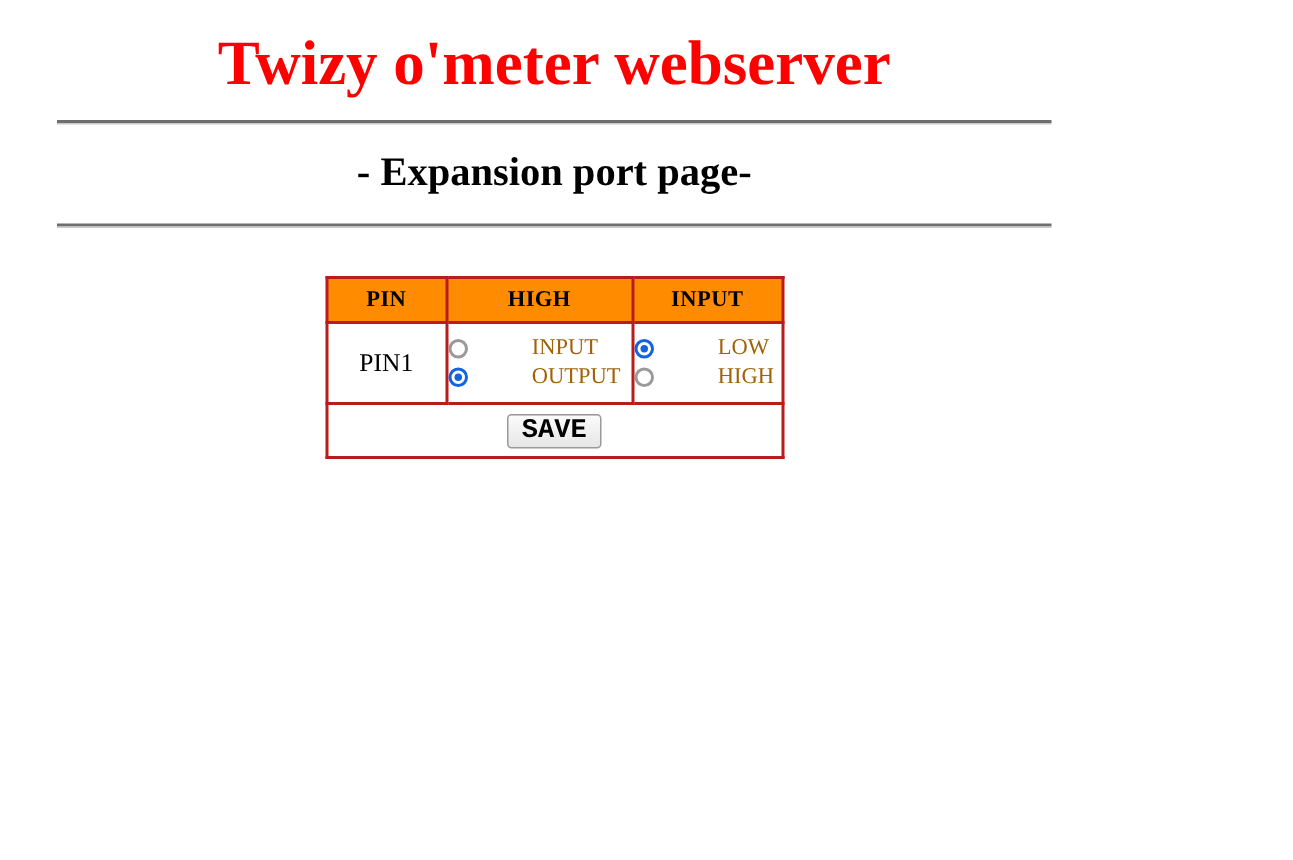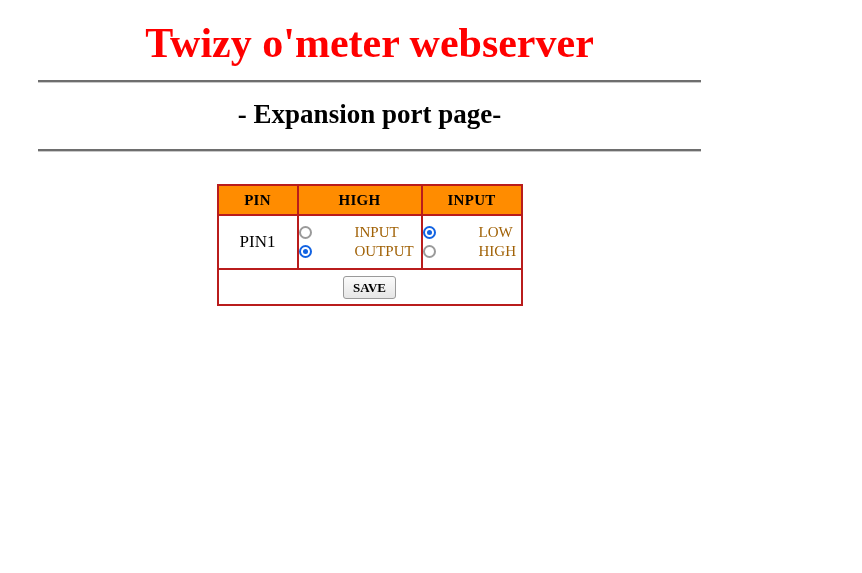"SAVE" button.save-btn { font-family: Liberation Serif, serif -> Liberation Mono, monospace; font-size: 13px -> 18px }
